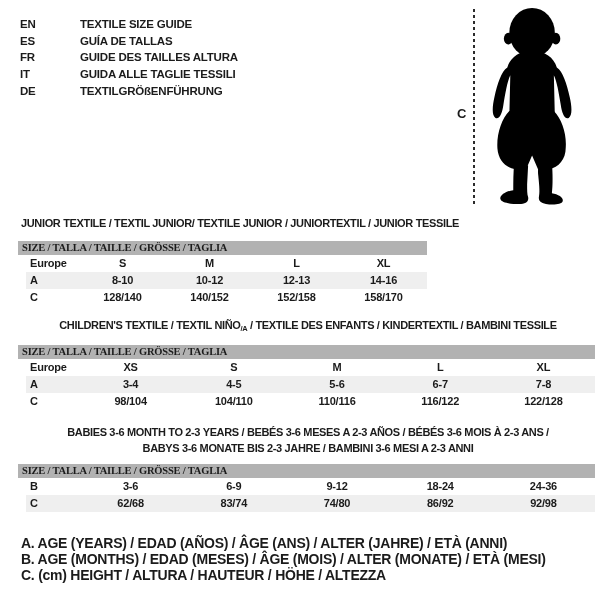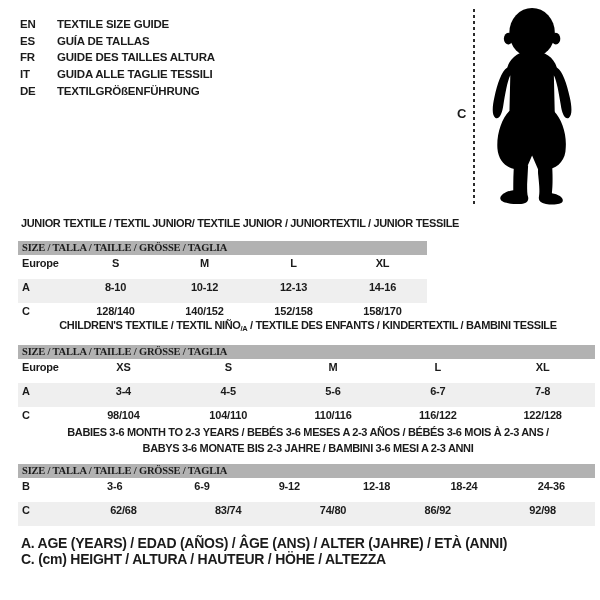"EN" .lang-line { gap: none -> 23px }
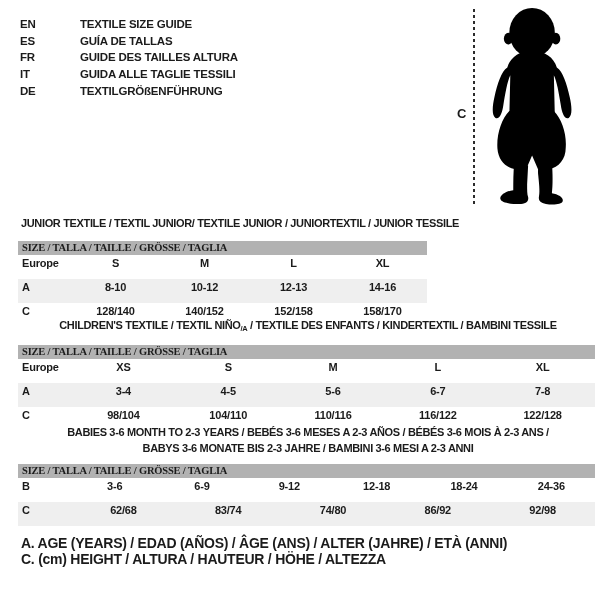"Europe" .trow { height: 24px -> 17px; margin-left: none -> 8px }
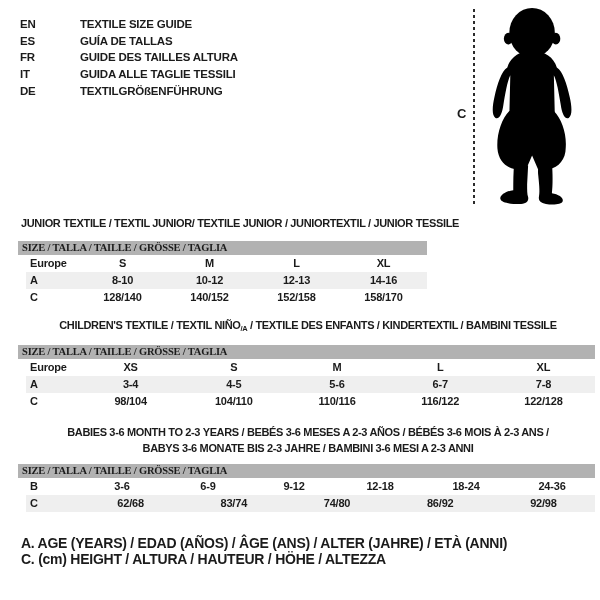"12-18" div.tcell { html: <div>12-18</div> -> none }
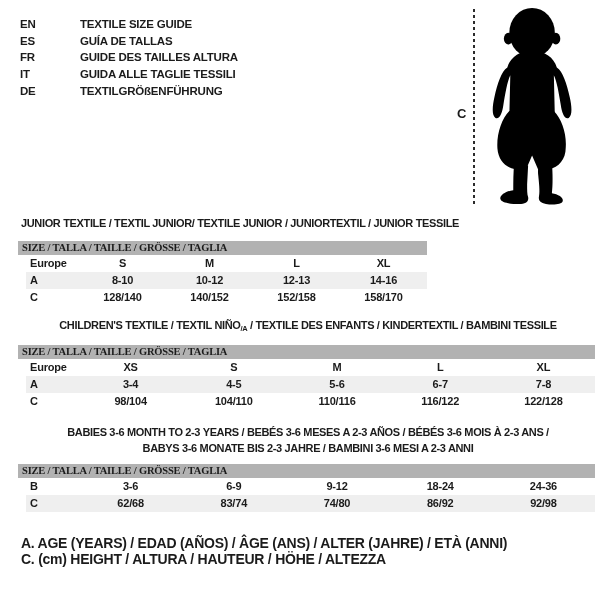"B. AGE (MONTHS) / EDAD" div.legend-line { html: none -> <div>B. AGE (MONTHS) / EDAD (MESES) / ÂGE (MOIS) / ALTER (MONATE) / ETÀ (MESI)</div> }
